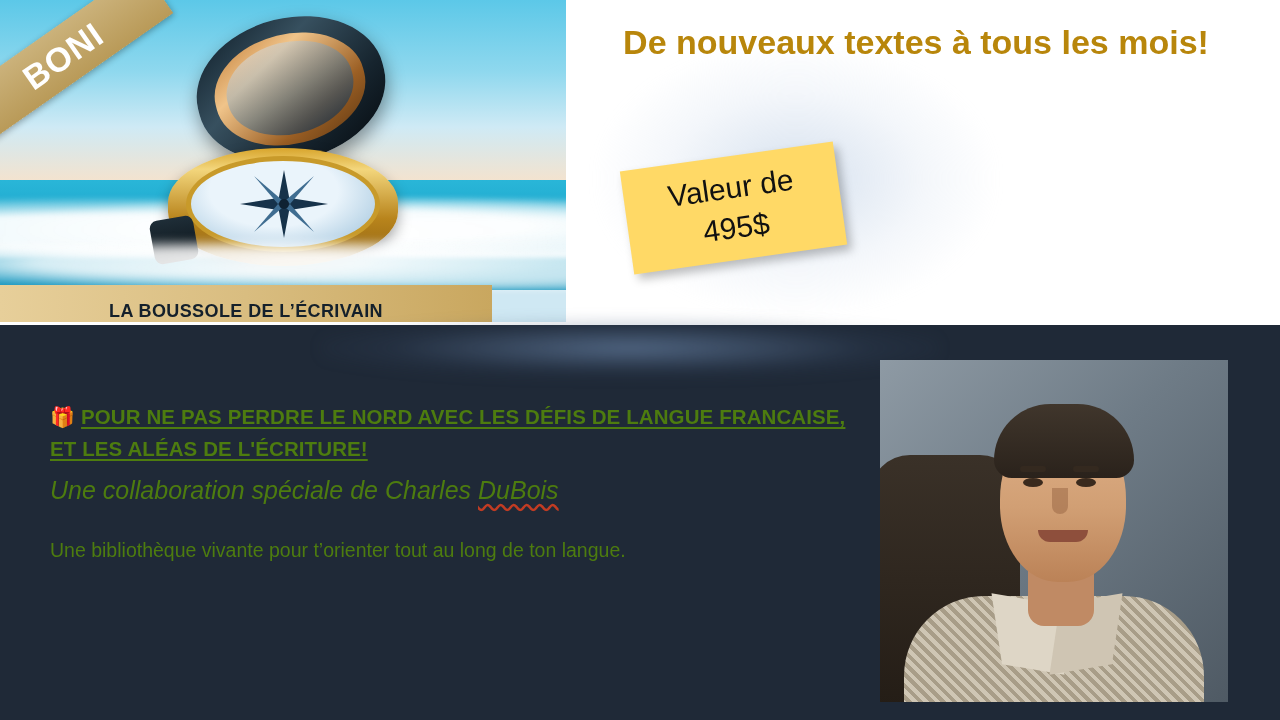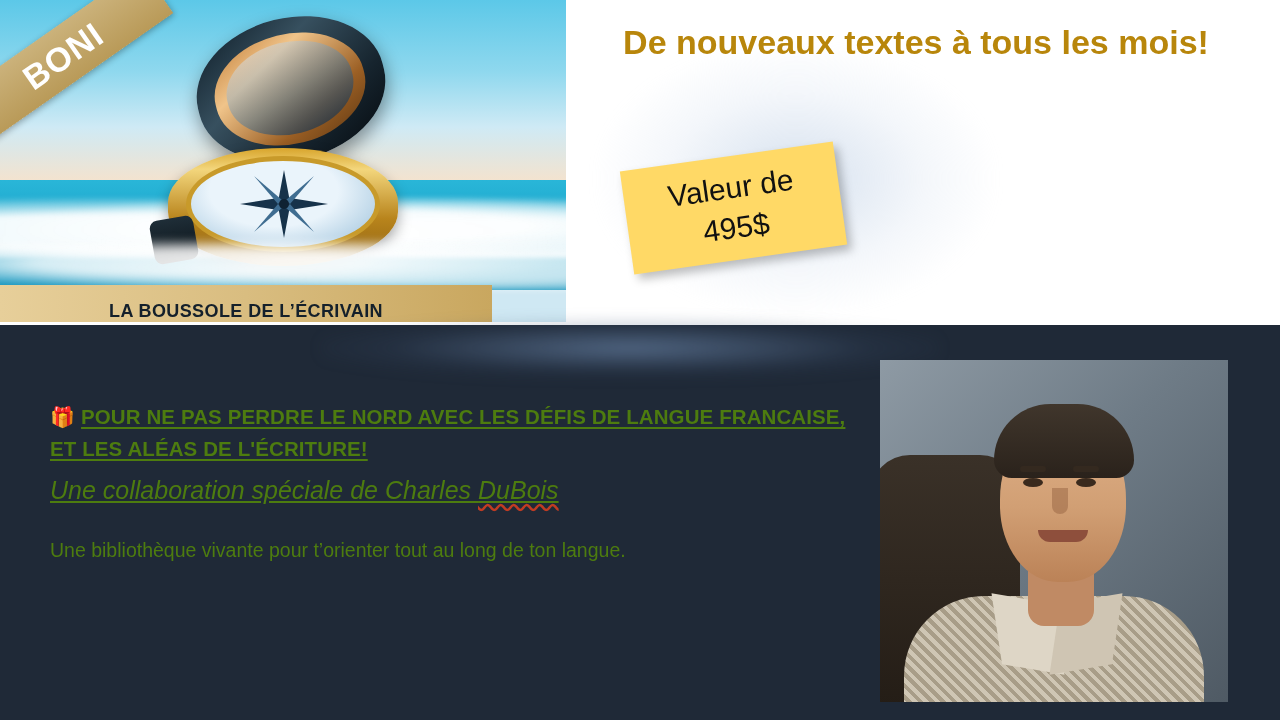"Une collaboration spéciale de Charles" .subhead { text-decoration: underline -> none }
